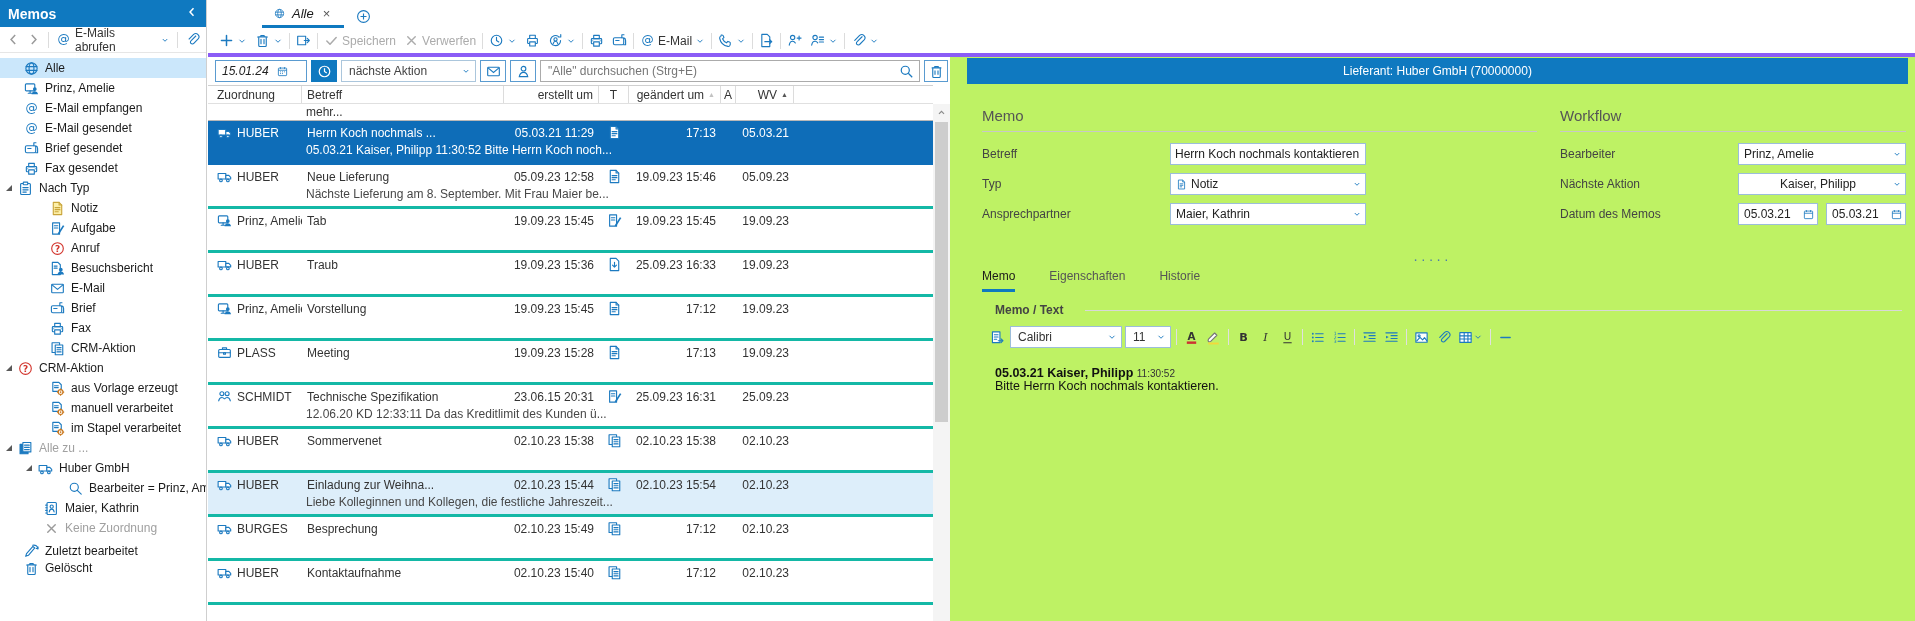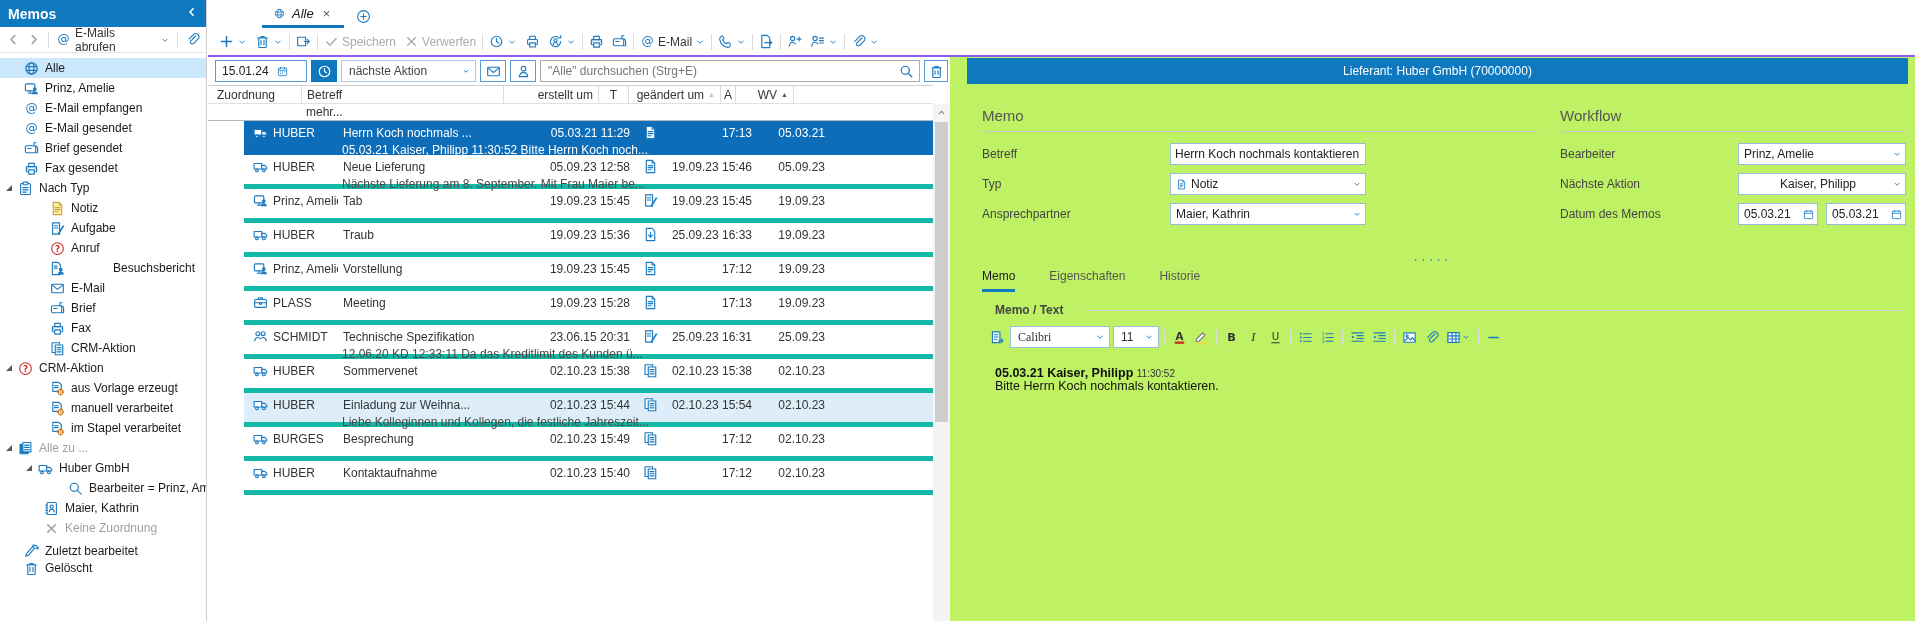"Speichern" .mtoolbar { border-bottom: 2px solid #8b5cf6 -> 4px solid #8b5cf6 }
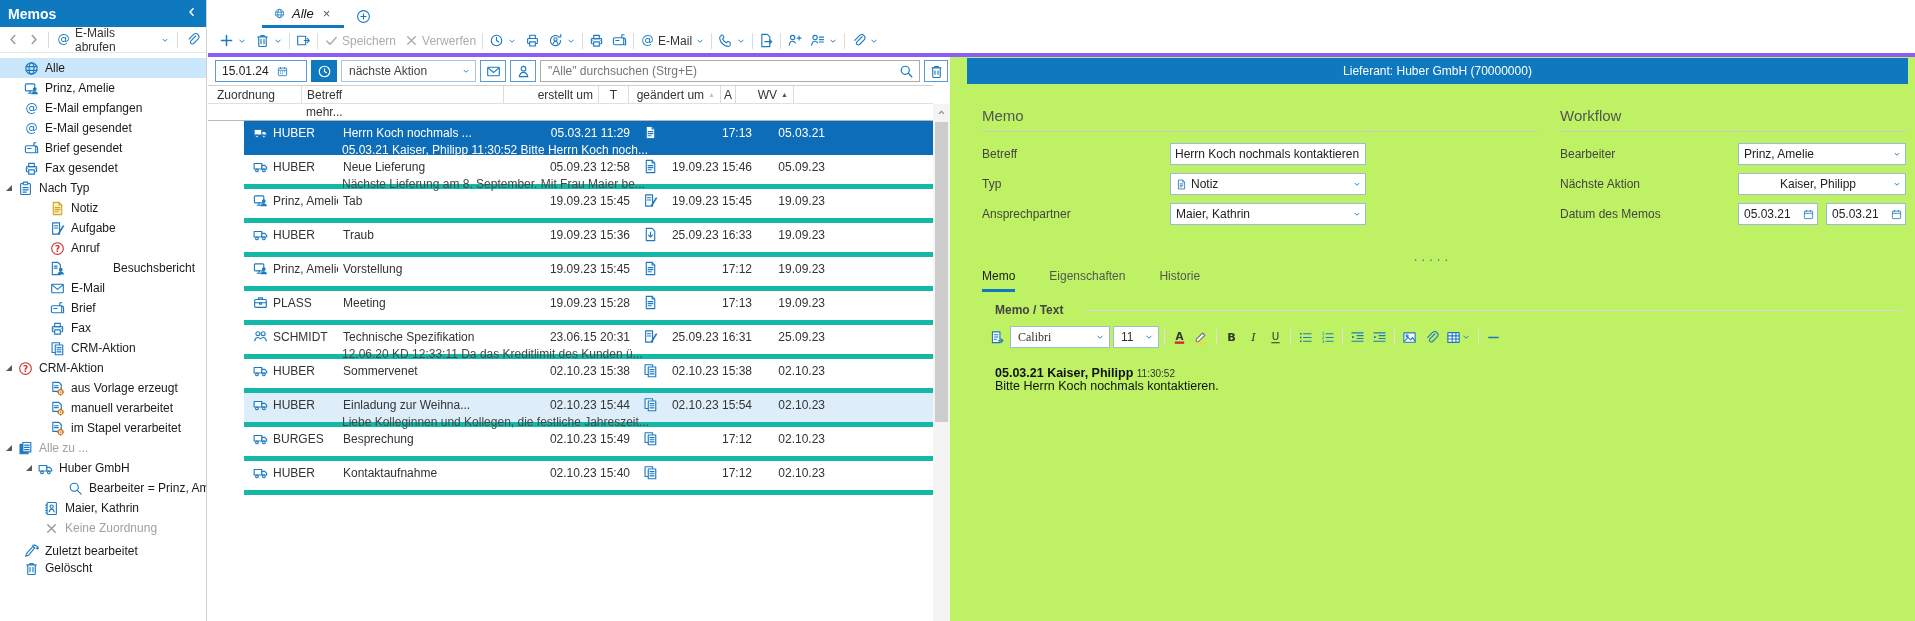"15.01.24" .f-date { font-style: none -> italic }
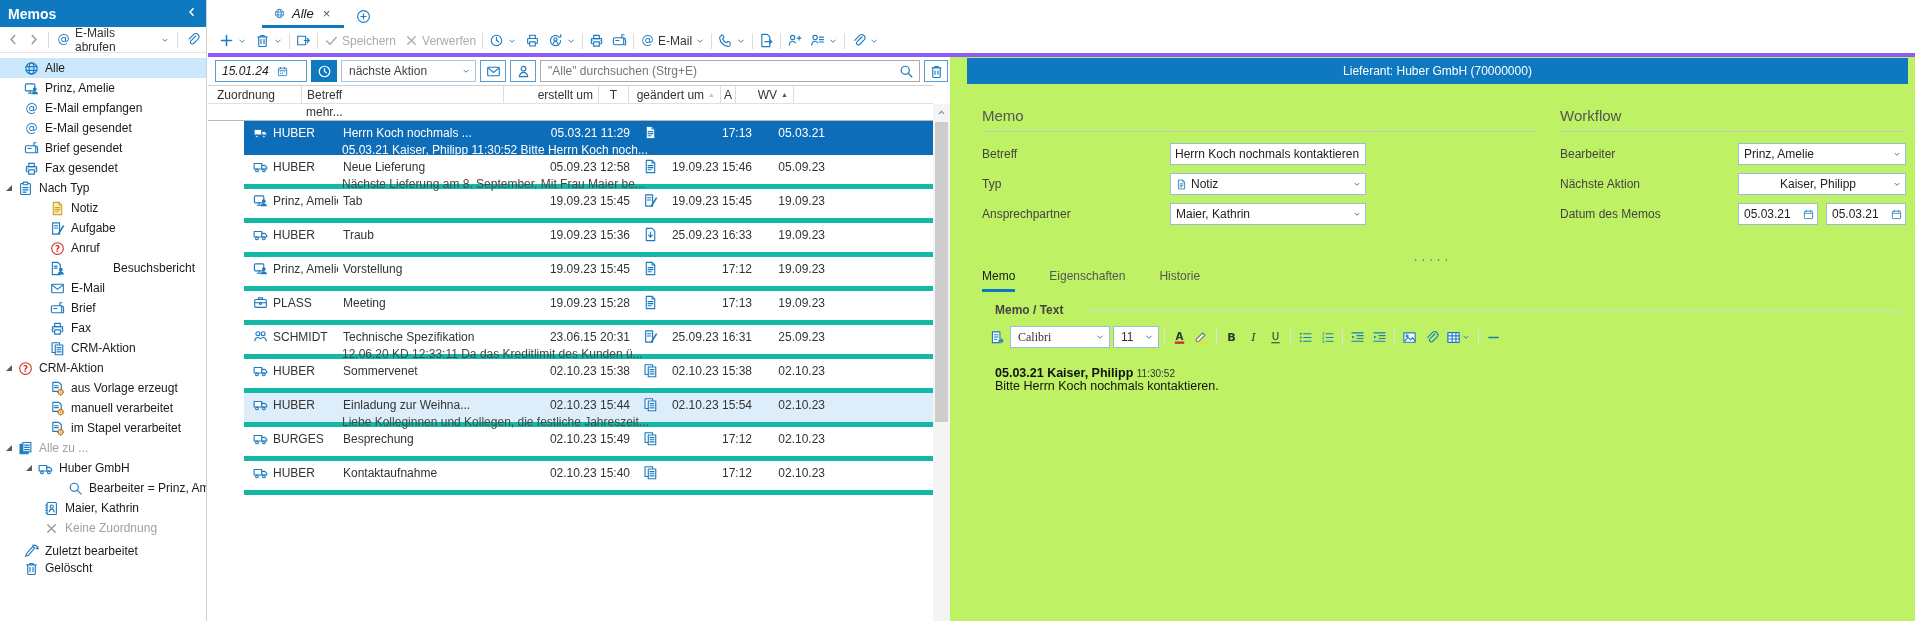"HUBER" .mrow { border-bottom: 5px solid #14b8a6 -> 3px solid #14b8a6; height: 34px -> 44px; margin-left: 36px -> none }
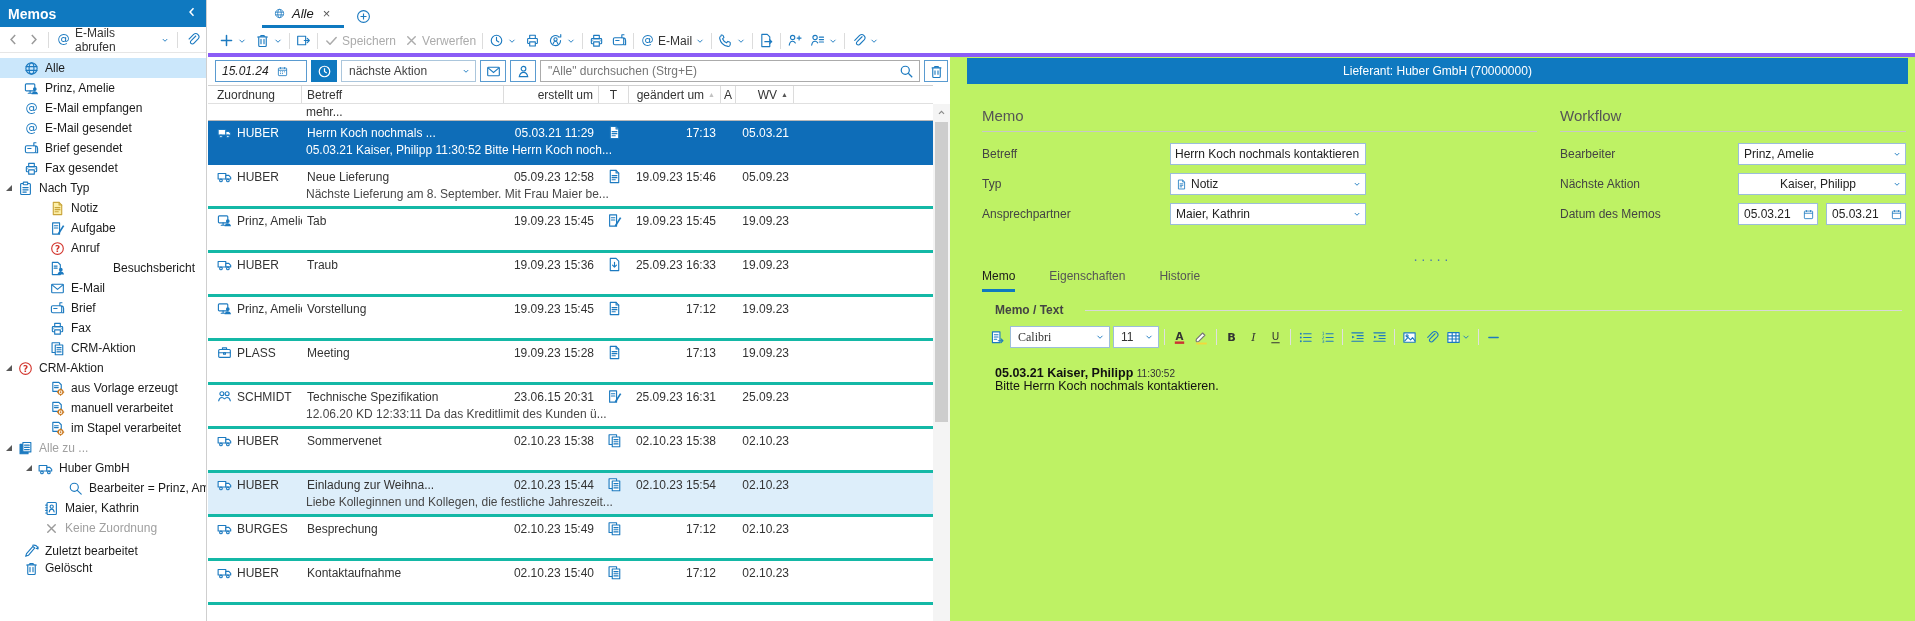"Besuchsbericht" div.t-item { gap: 42px -> none }
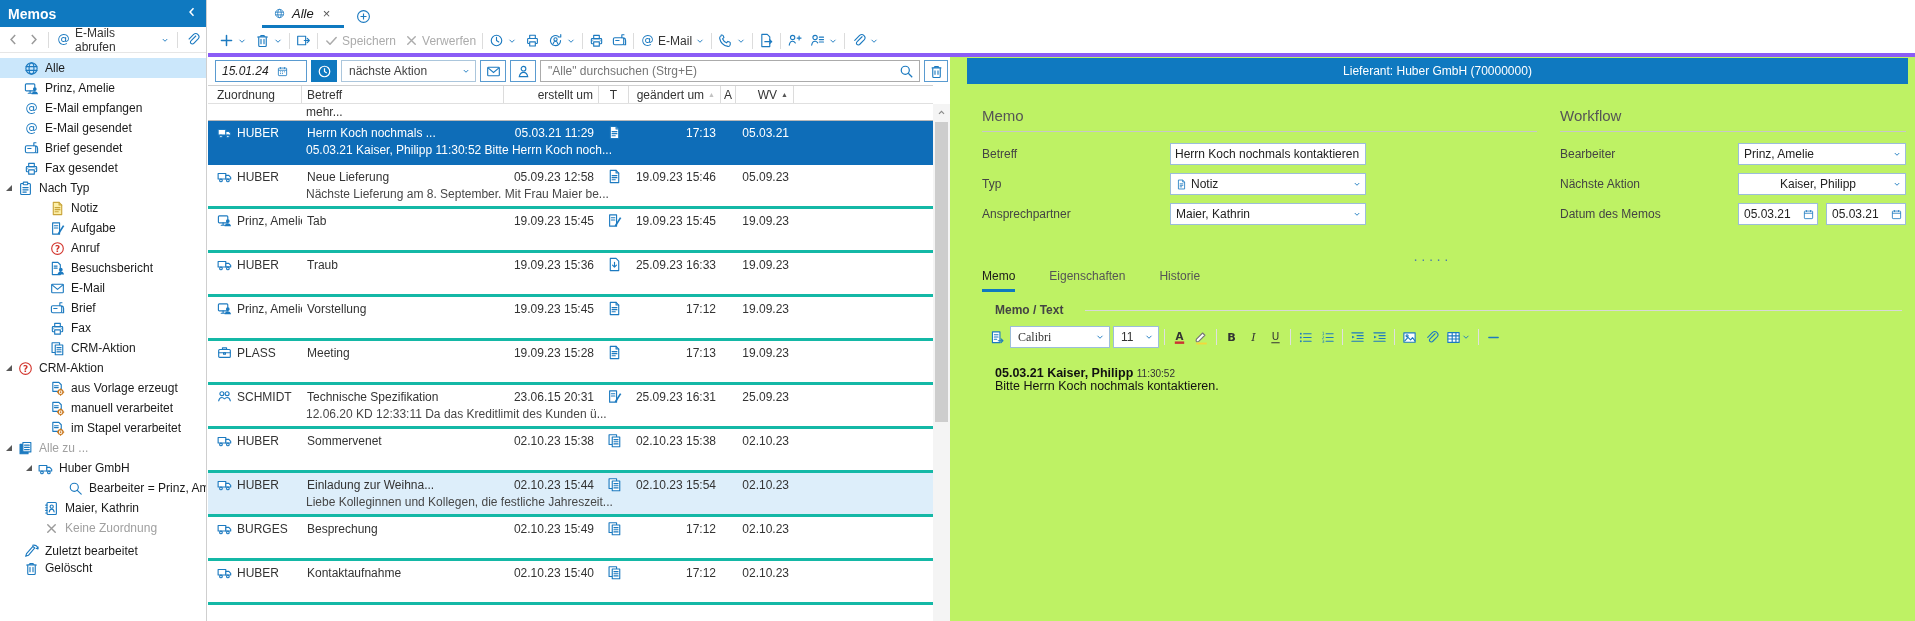"Calibri" span.rcombo { font-family: Liberation Serif, serif -> none; width: 100px -> 112px }
